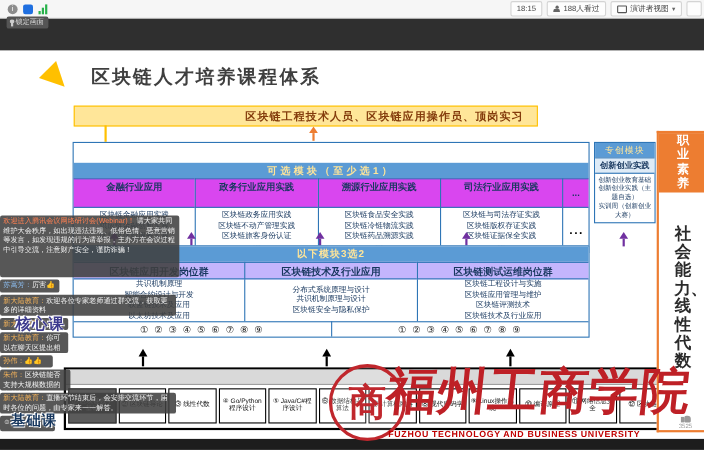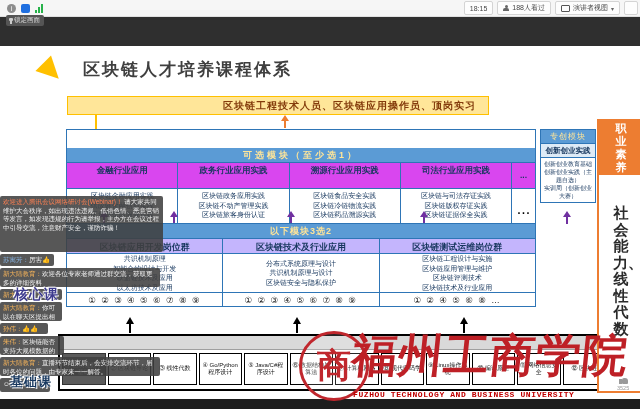"① ② ④ ⑤ ⑥" div.mid-cell { html: <div>① ② ④ ⑤ ⑥ ⑧ …</div> -> none }
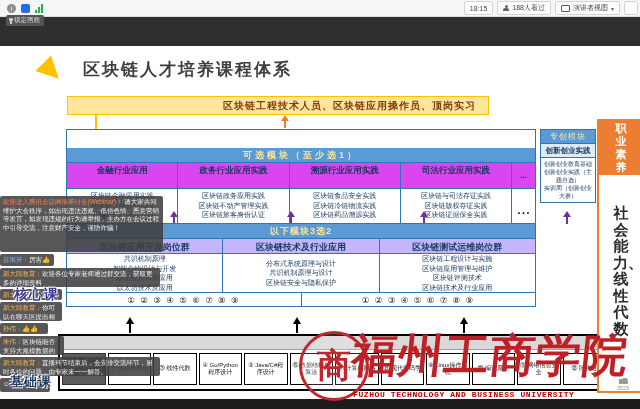"FUZHOU TECHNOLOGY AND BUSINESS" .wm-en { font-family: Liberation Mono, monospace -> none }
